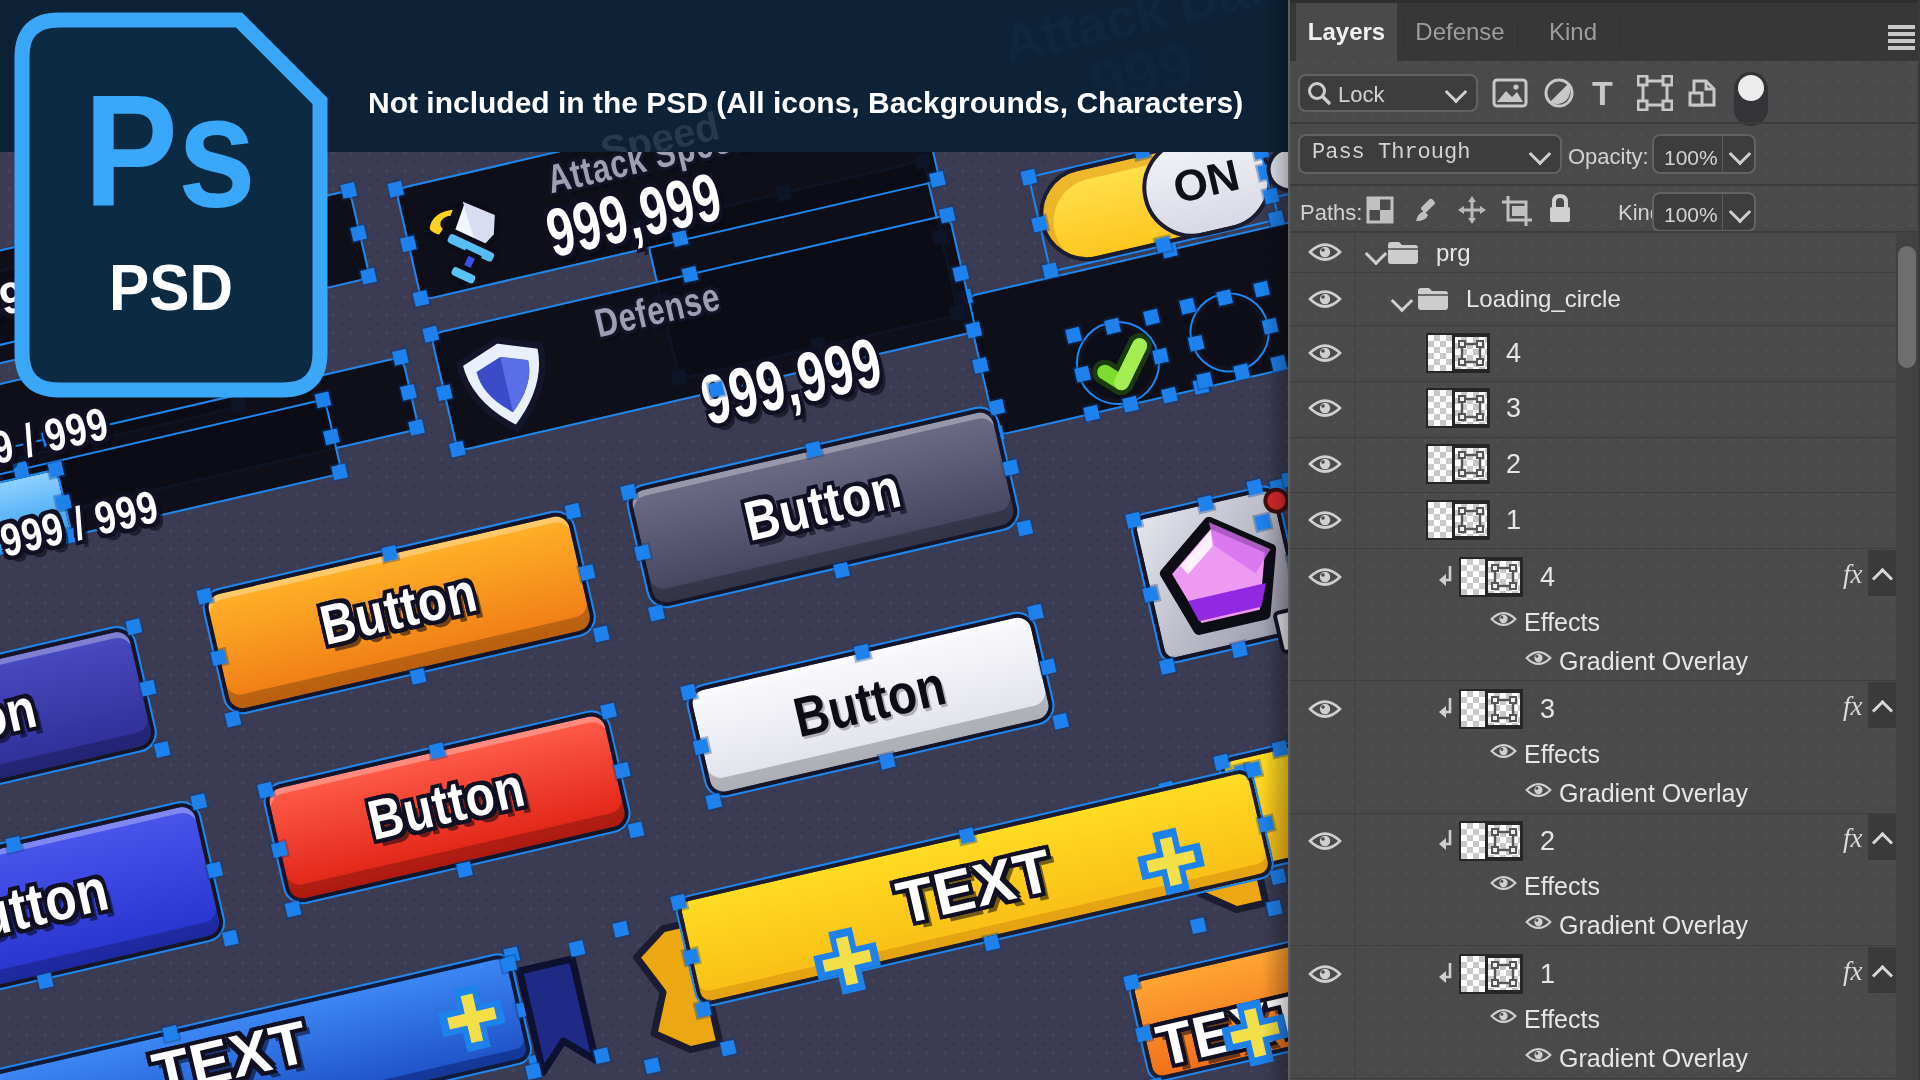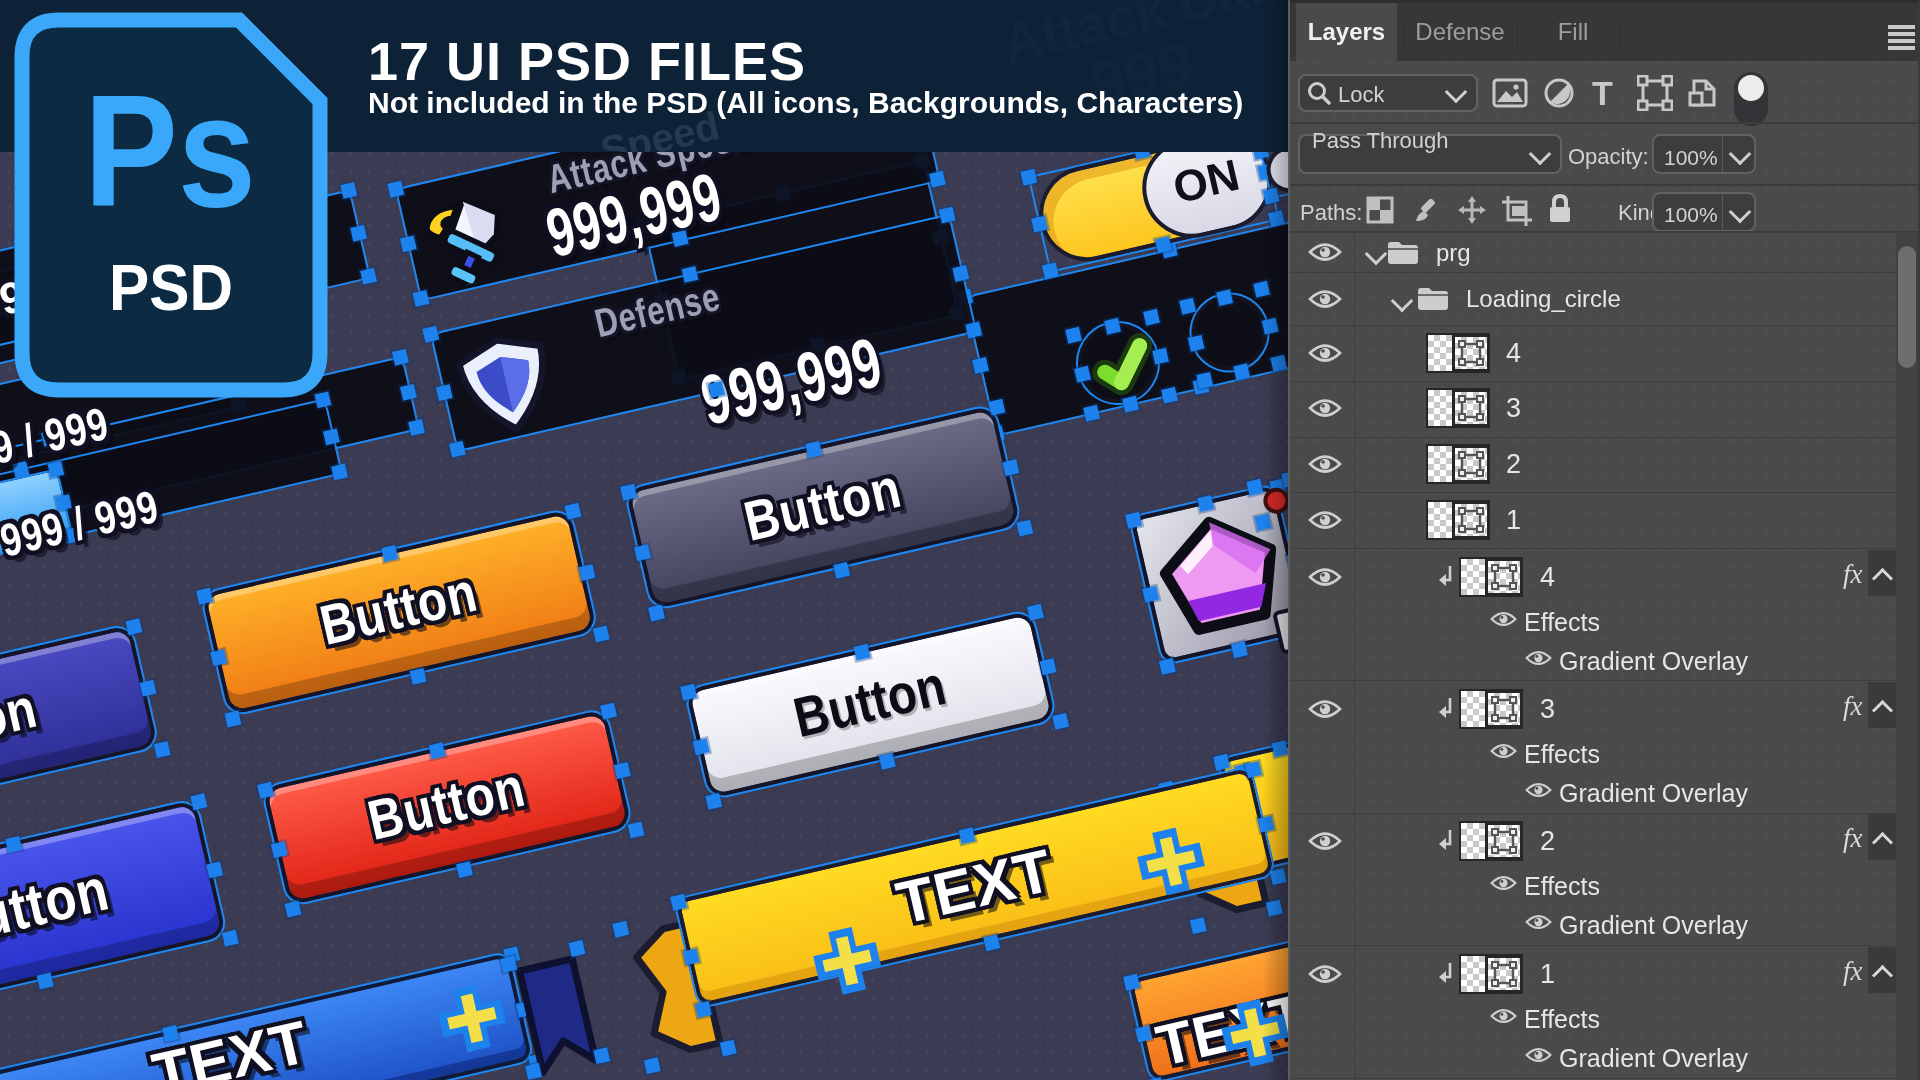"17 UI PSD FILES" div { html: <div>17 UI PSD FILES</div> -> none }
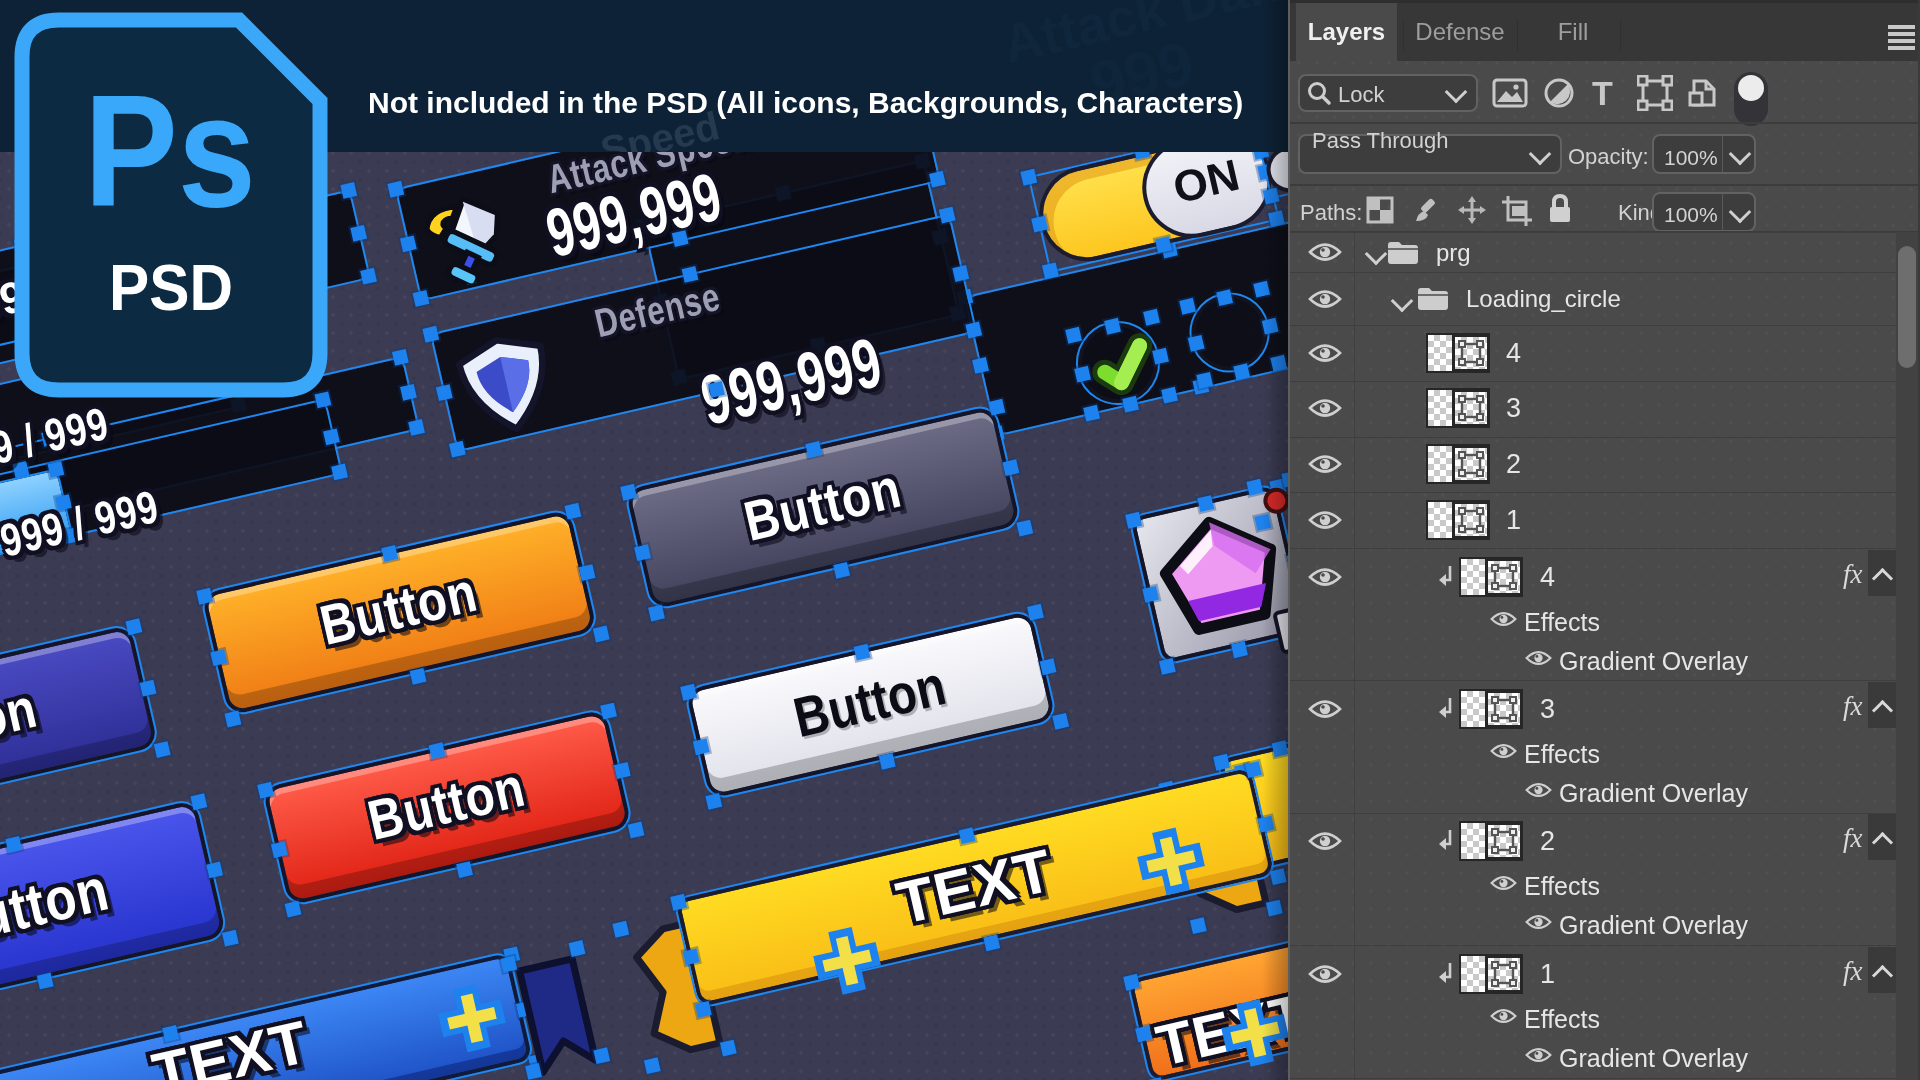"Fill" div.tab { text: Fill -> Kind }
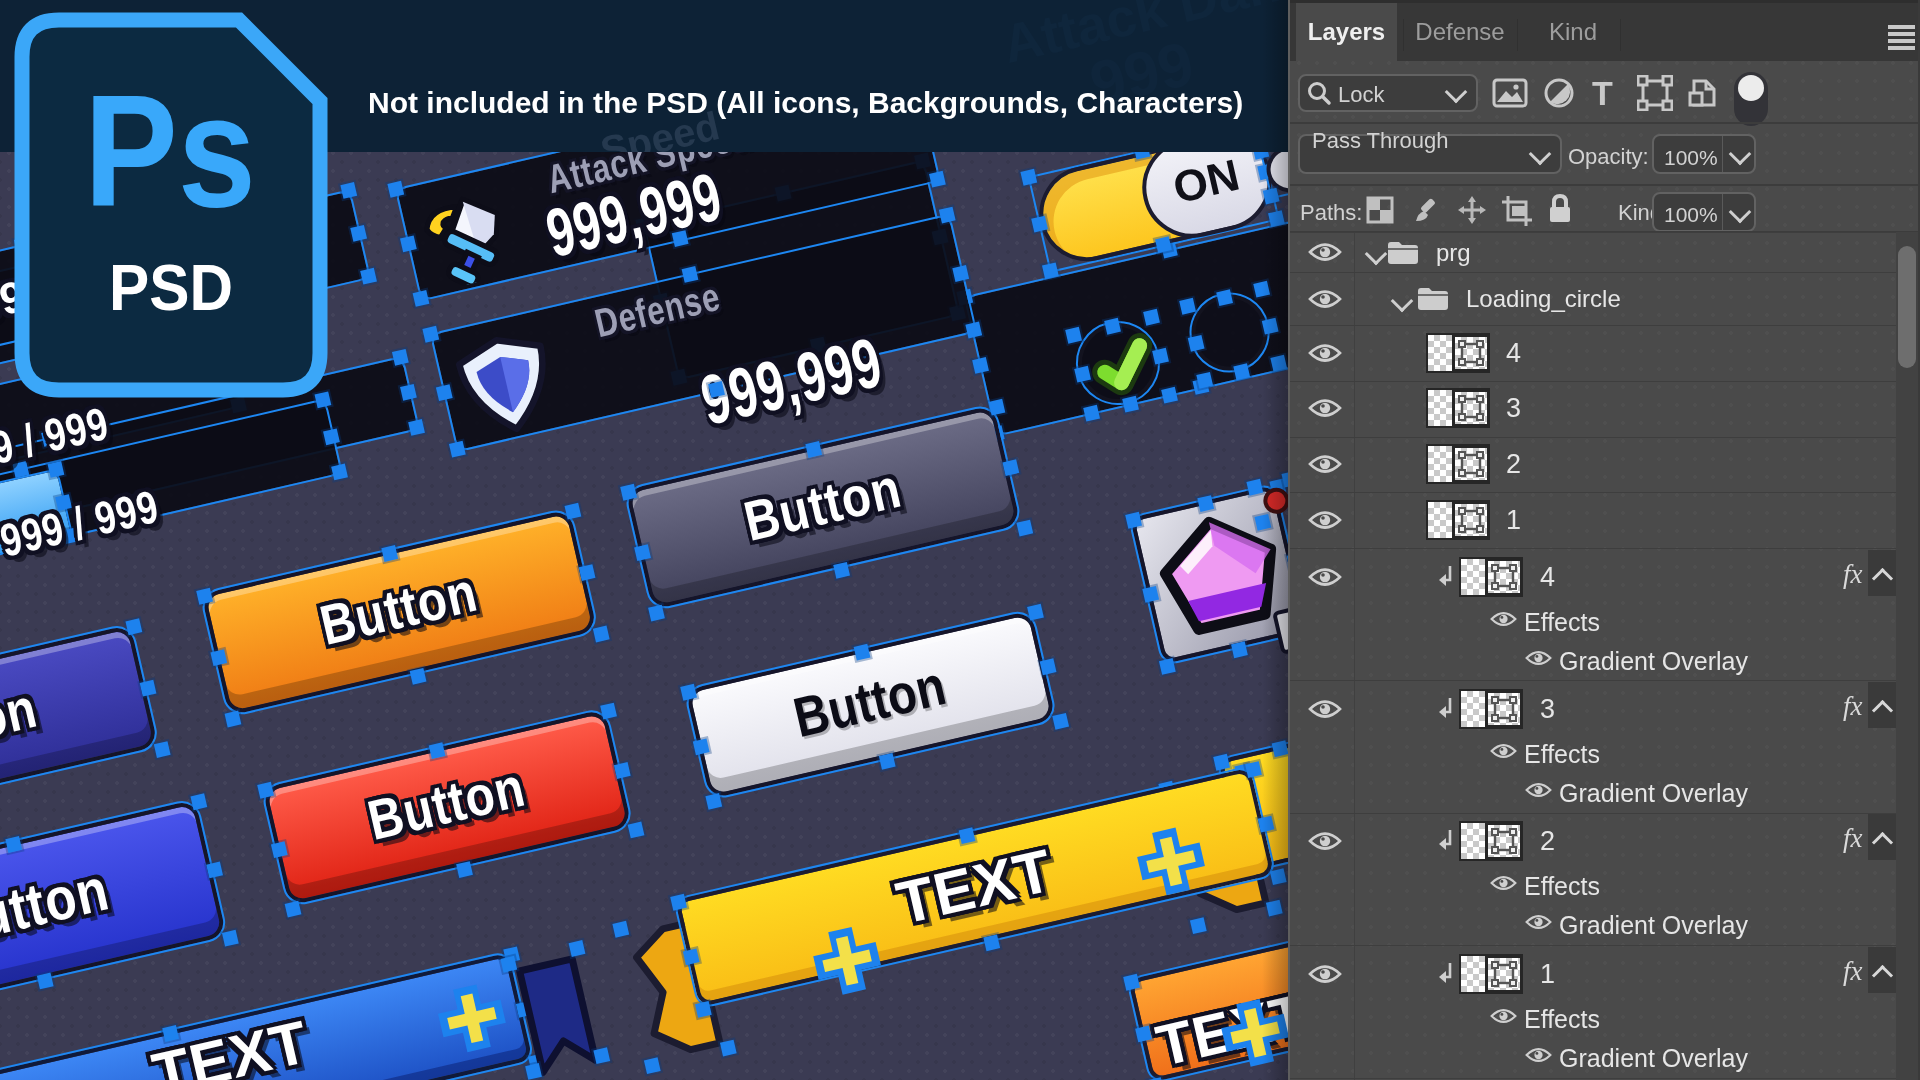"Pass Through" div.lbl { font-family: none -> Liberation Mono, monospace; top: 128px -> 140px }
